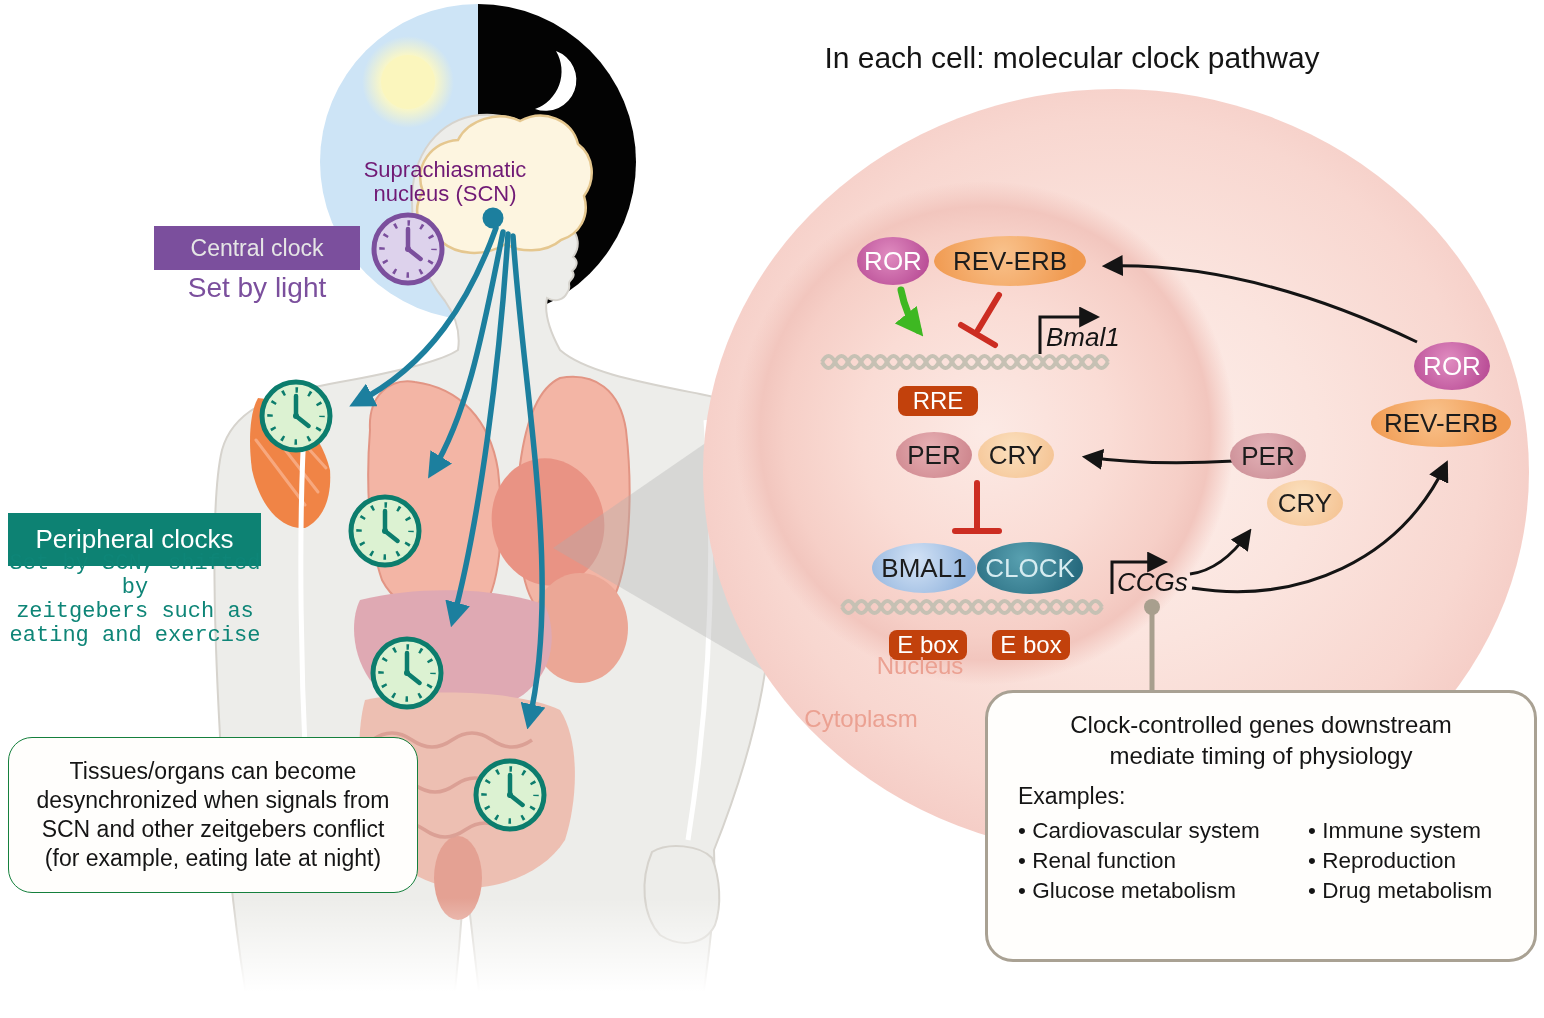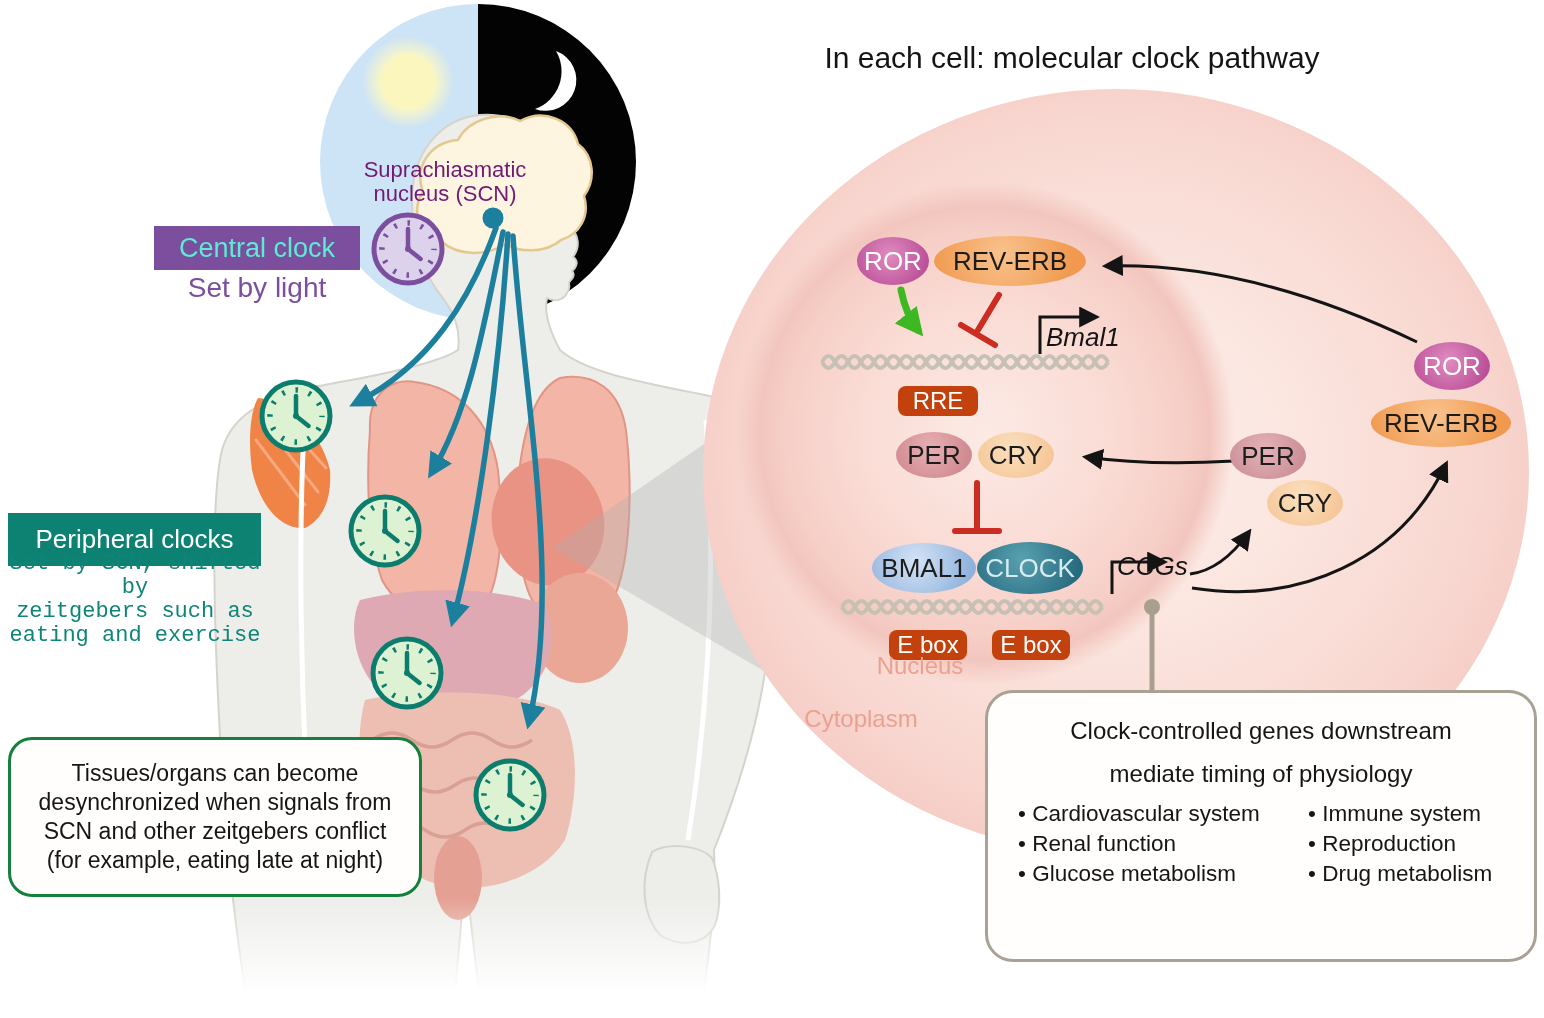"Central clock" .hdr-purple { color: #5eead4 -> #e5e5e5; font-size: 27px -> 23px }
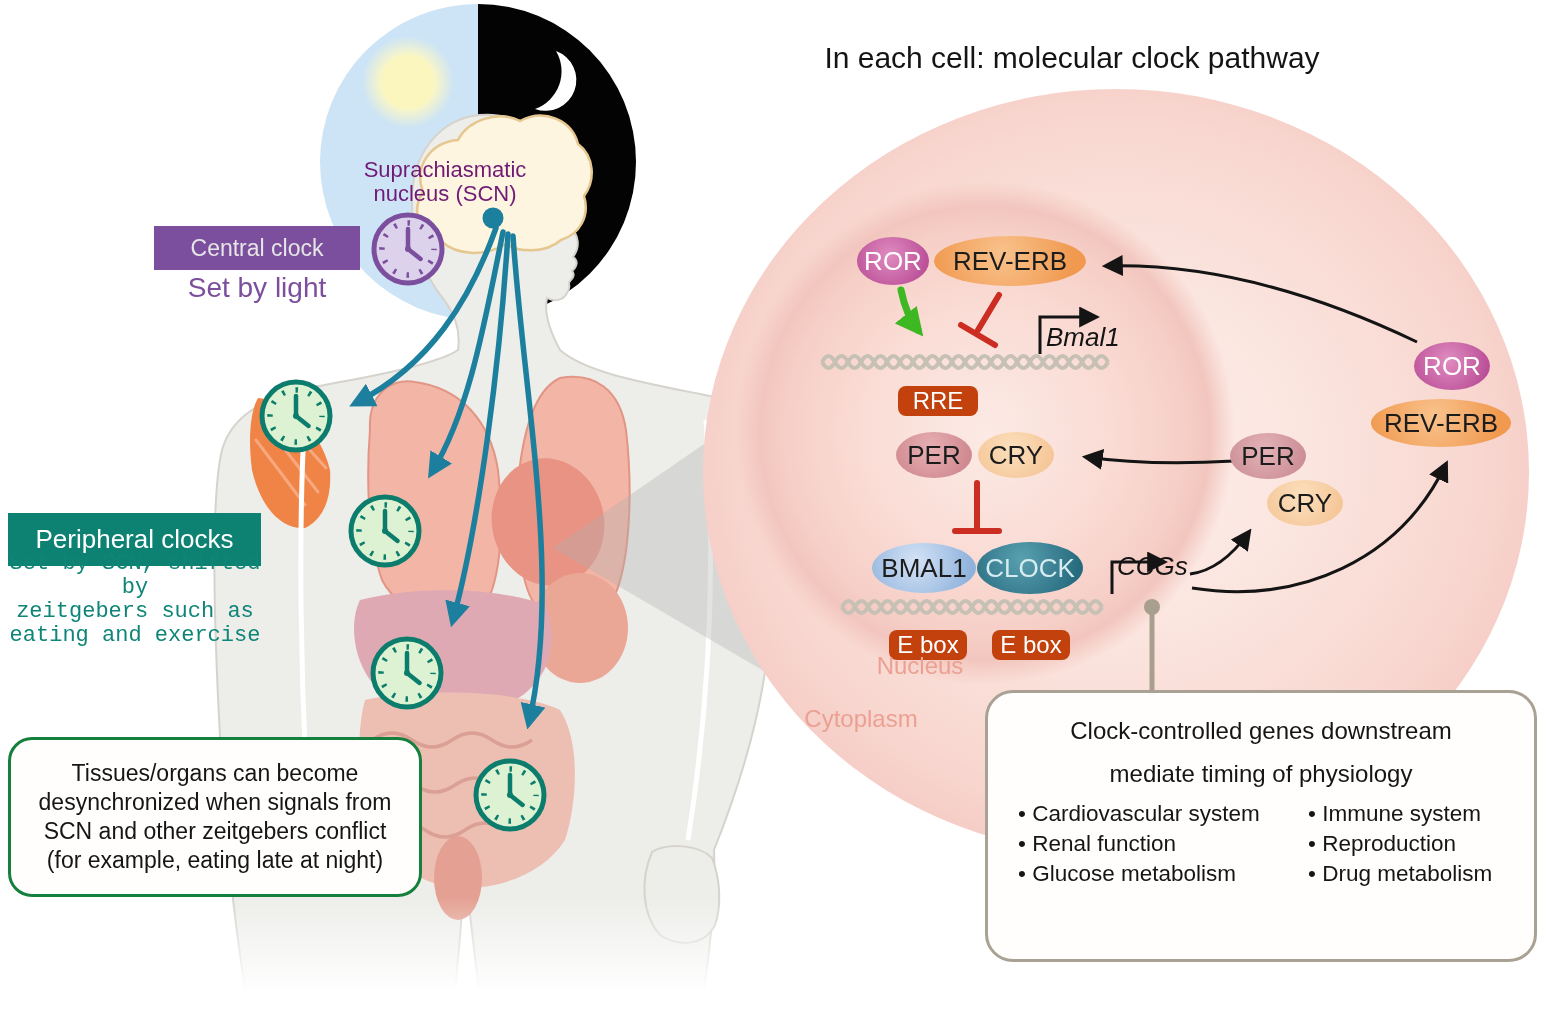"CCGs" div.ov { top: 552px -> 568px }
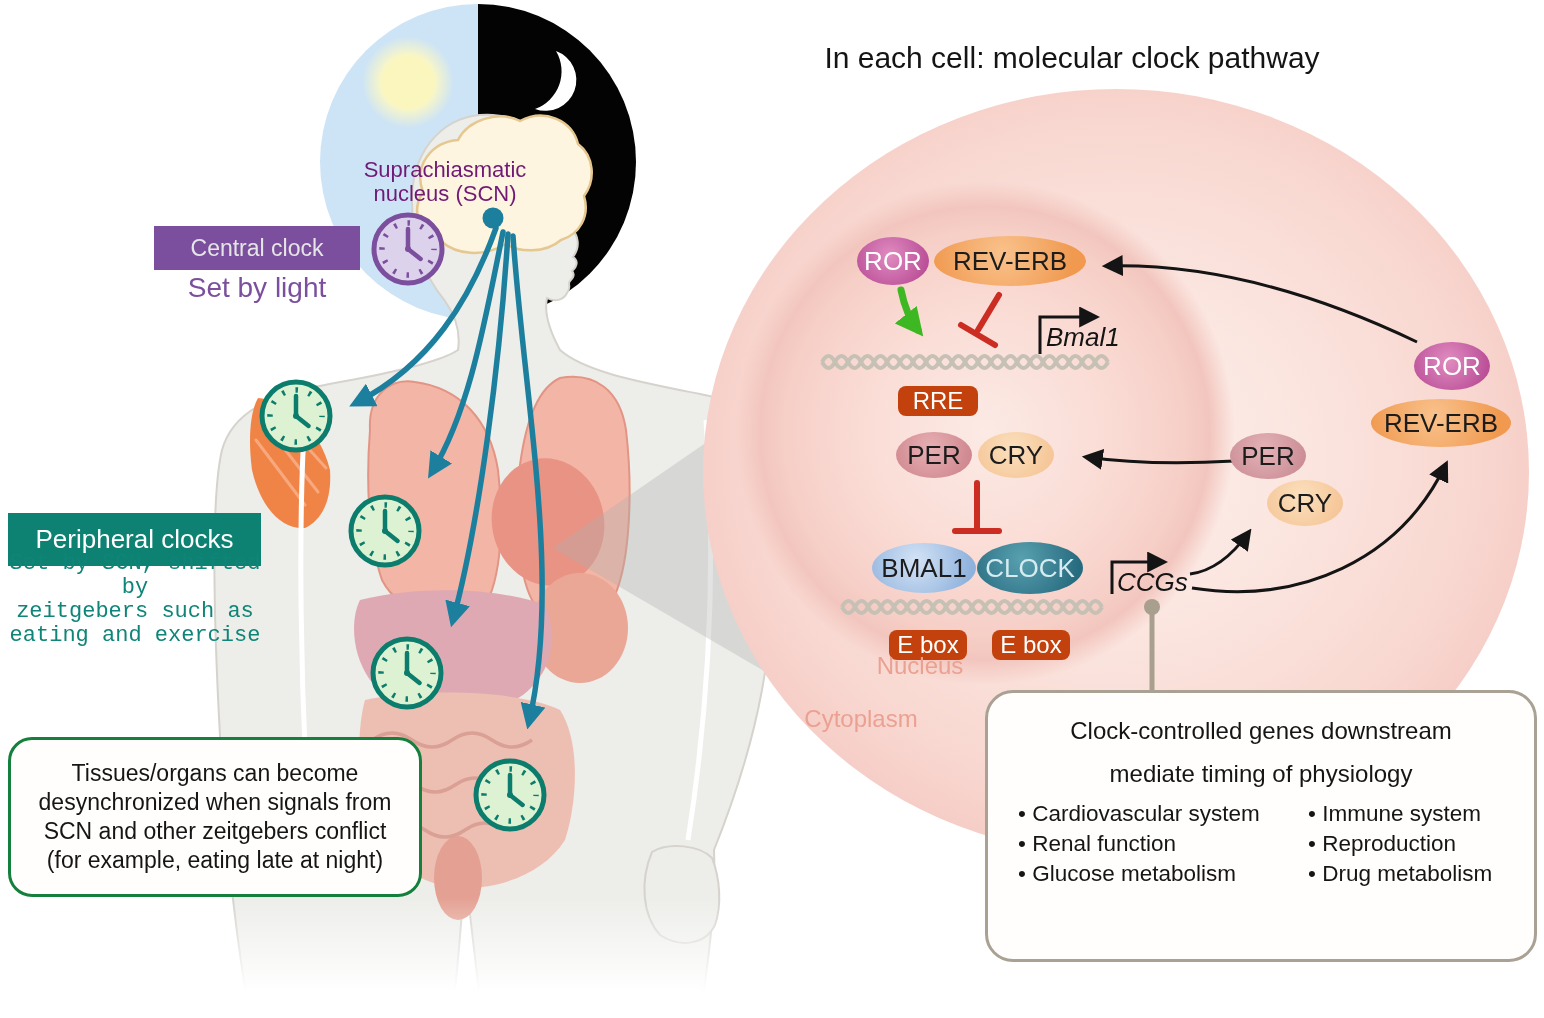"Clock-controlled genes downstream" .ccg .t { line-height: 43px -> 31px }
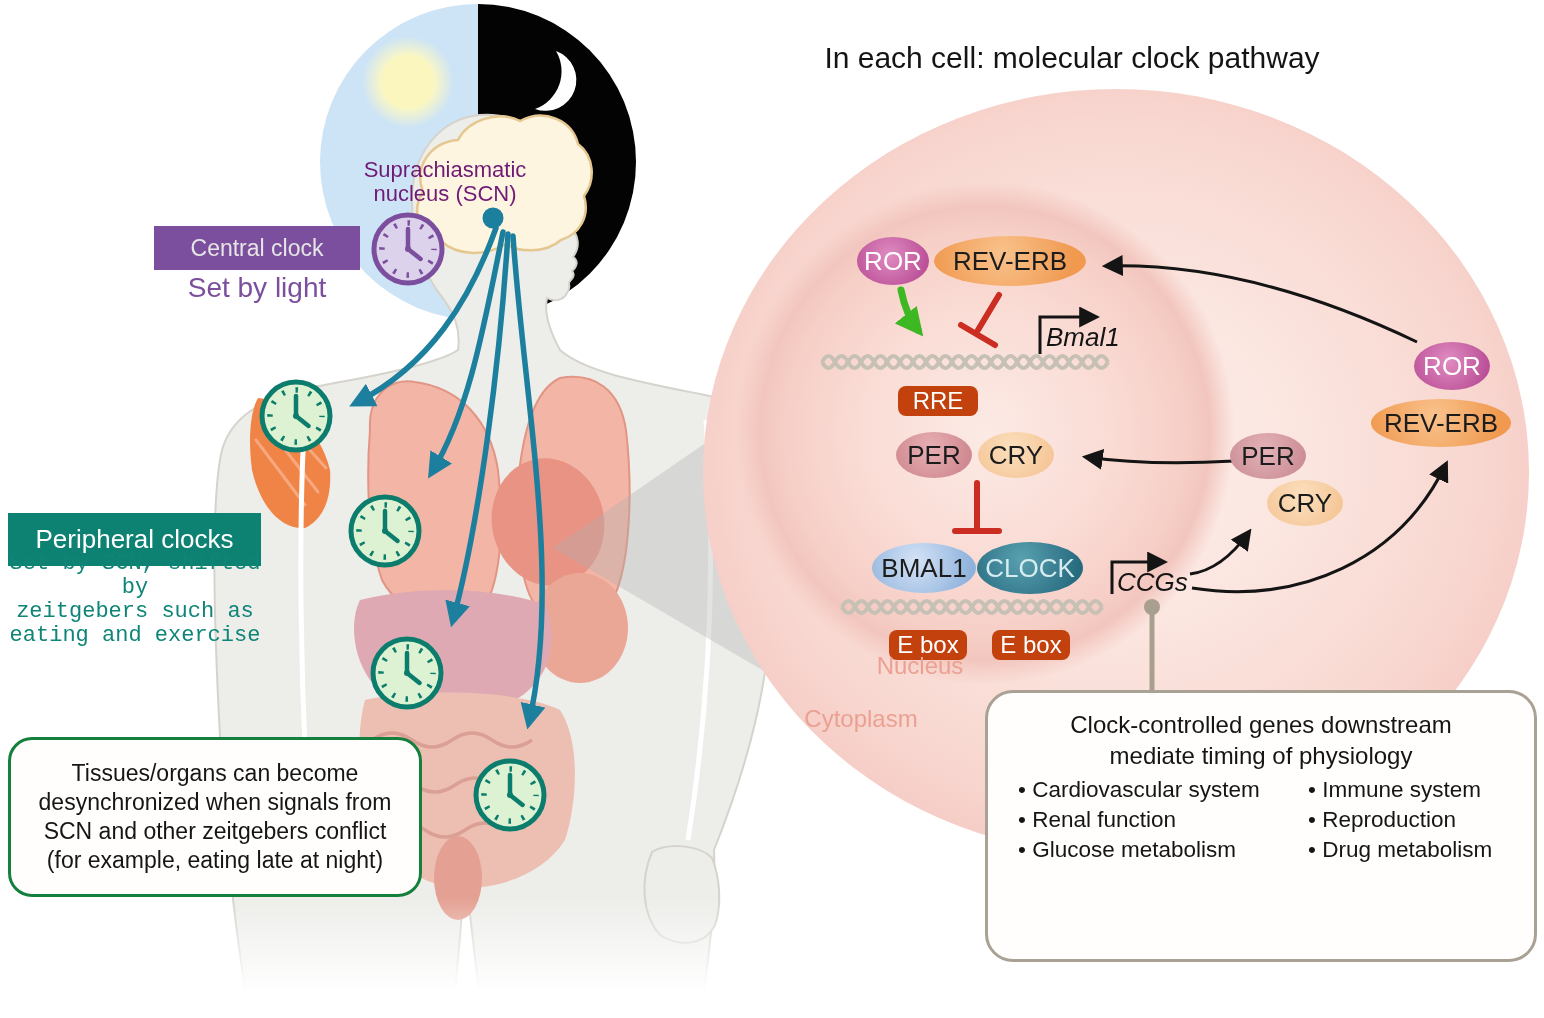"Tissues/organs can become" .callout { border: 3px solid #15803d -> 1px solid #15803d }
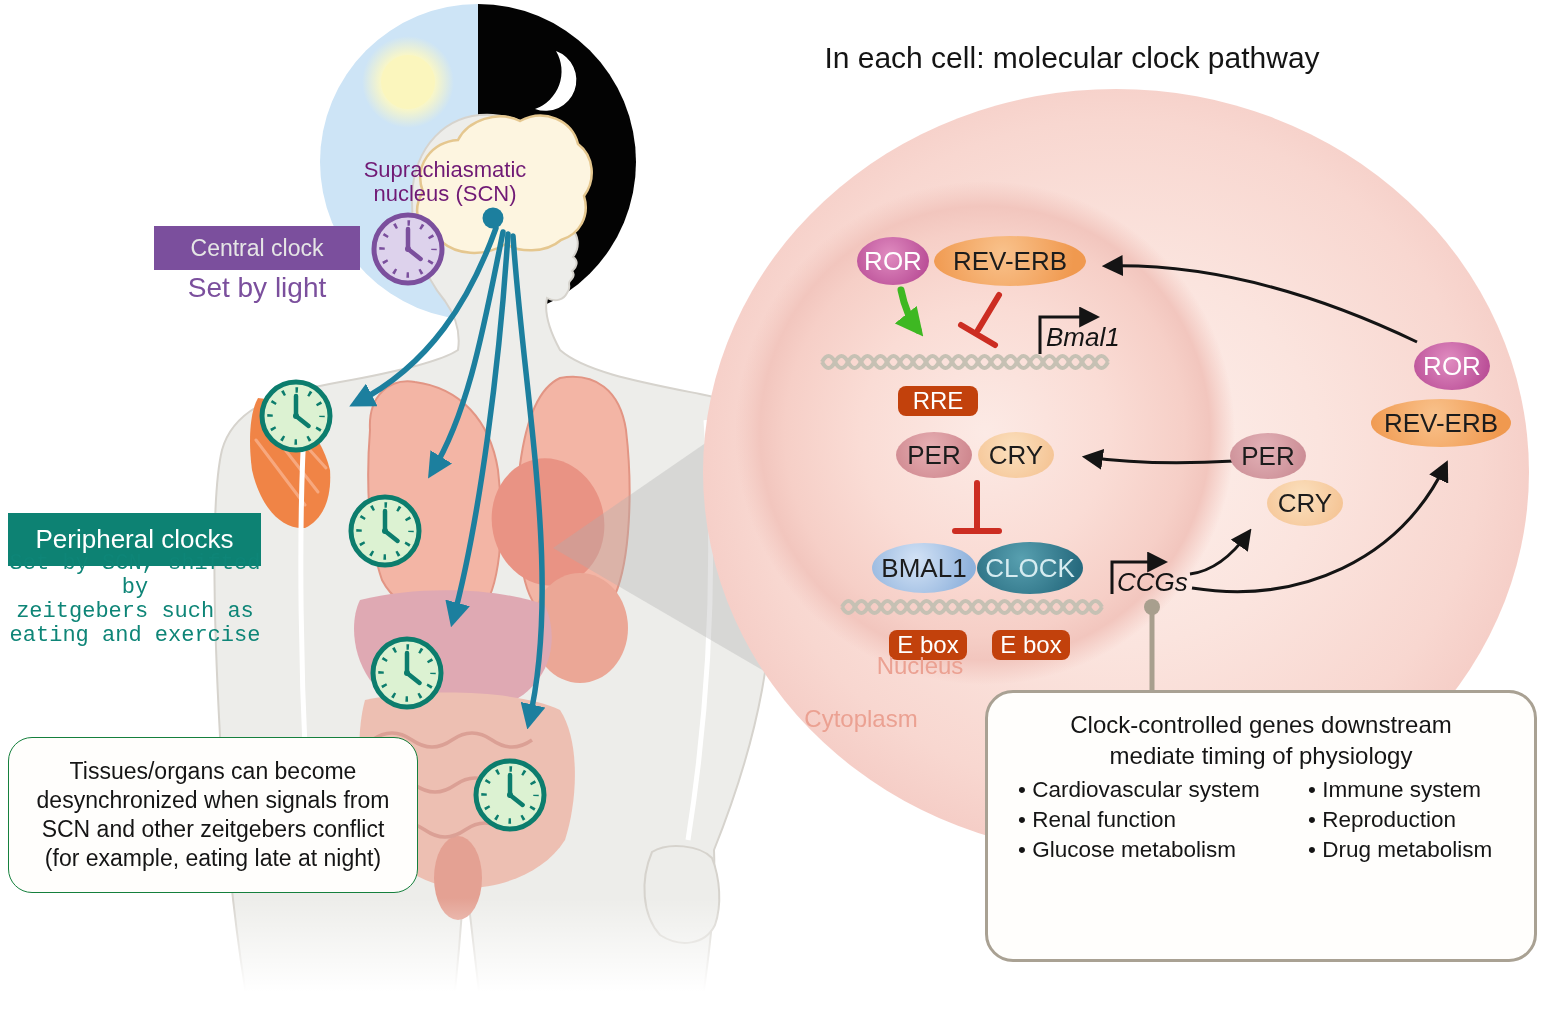"Examples:" div.ex { html: none -> <div>Examples:</div> }
